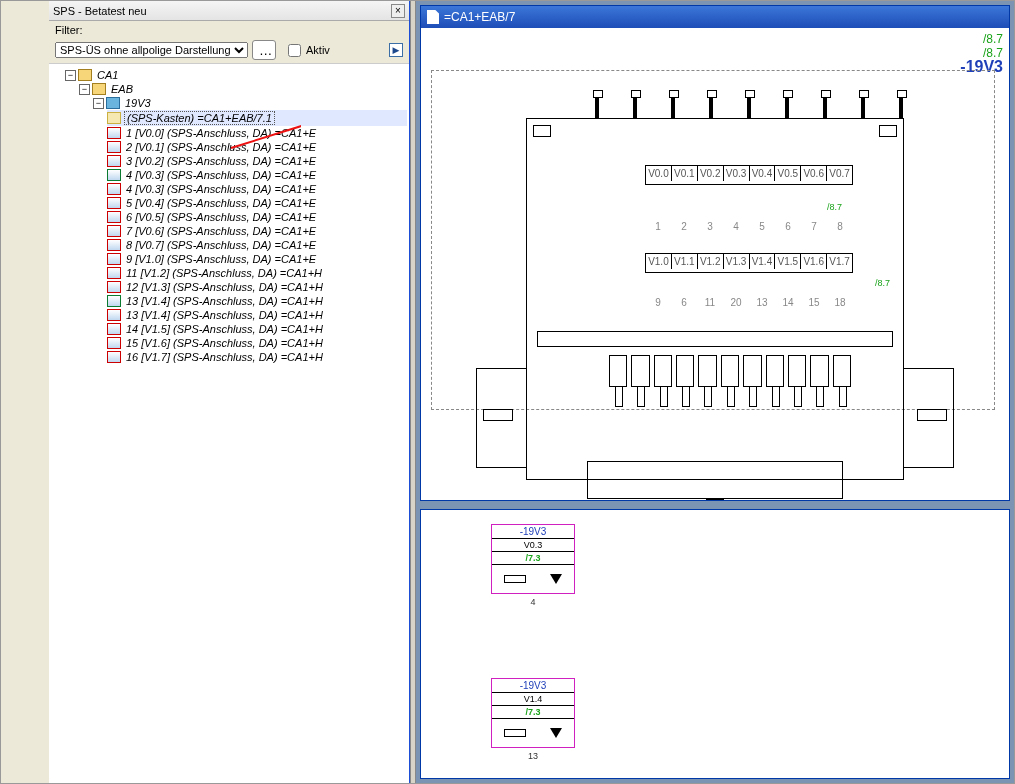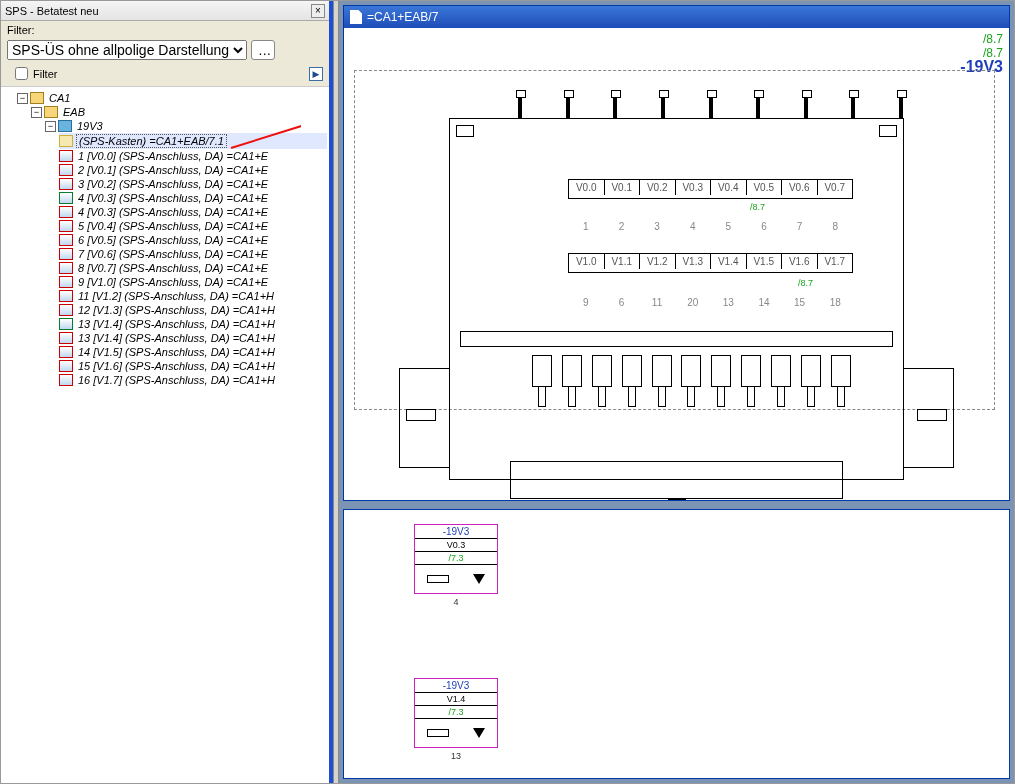"SPS - Betatest neu" .left-panel { border-right: 4px solid #1d4ed8 -> 1px solid #1d4ed8; margin-left: none -> 48px; width: 332px -> 361px }
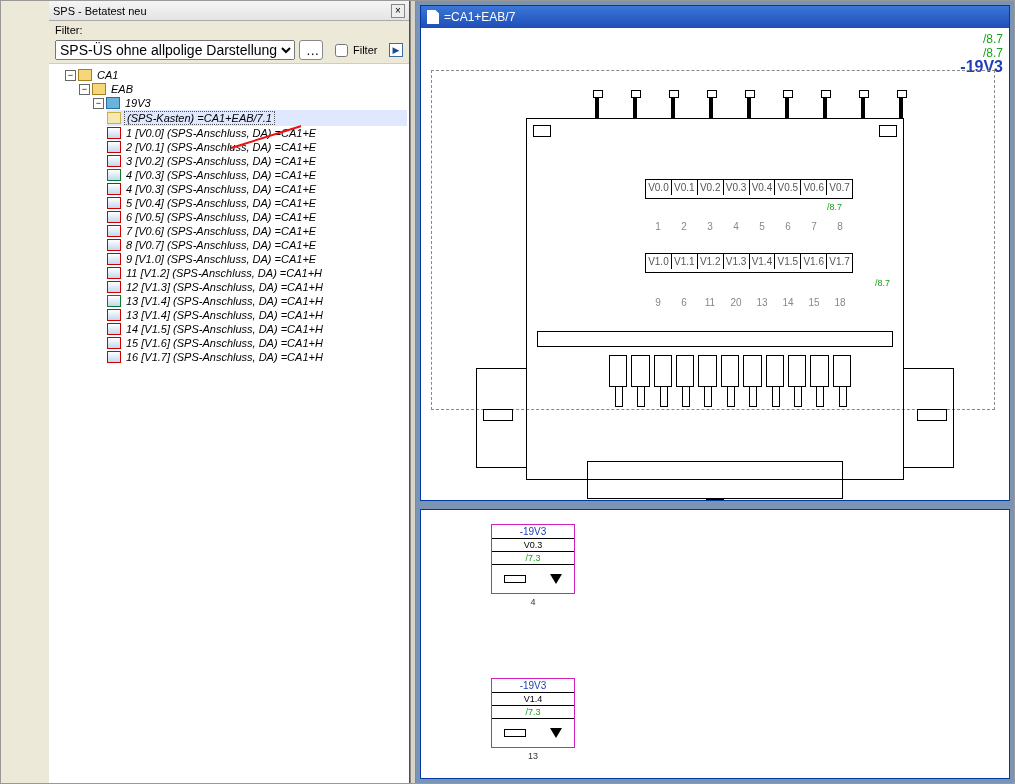"SPS-ÜS ohne allpolige Darstellung" .filter-row select { font-size: 14px -> 11px }
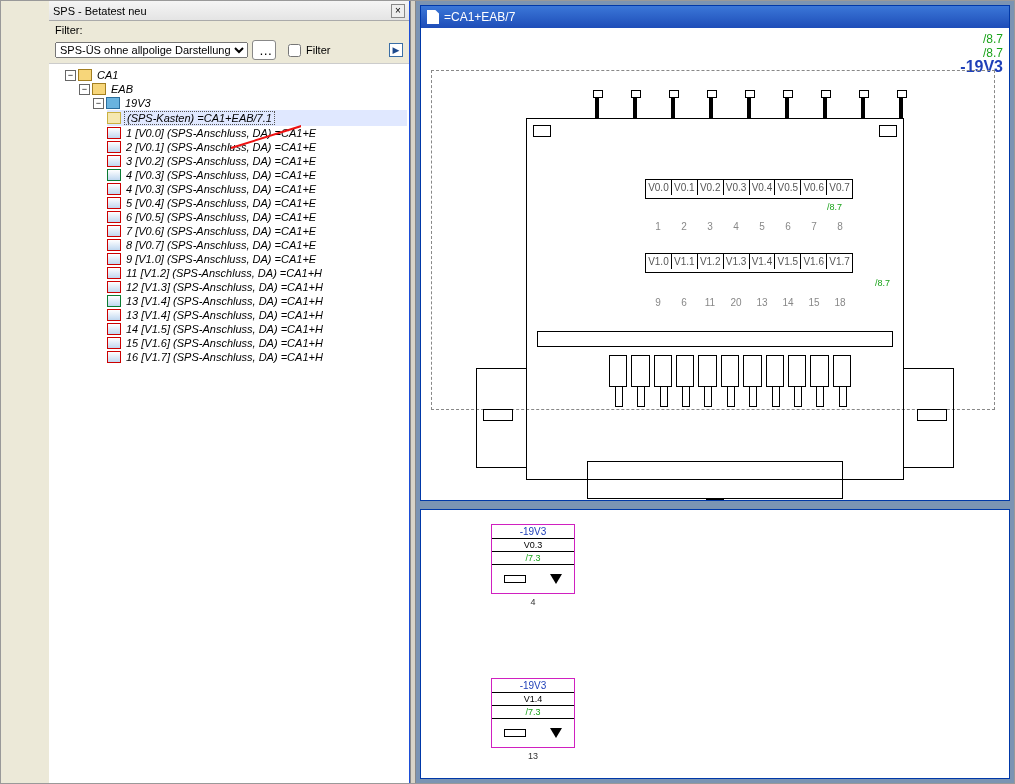"Filter" span { text: Filter -> Aktiv }
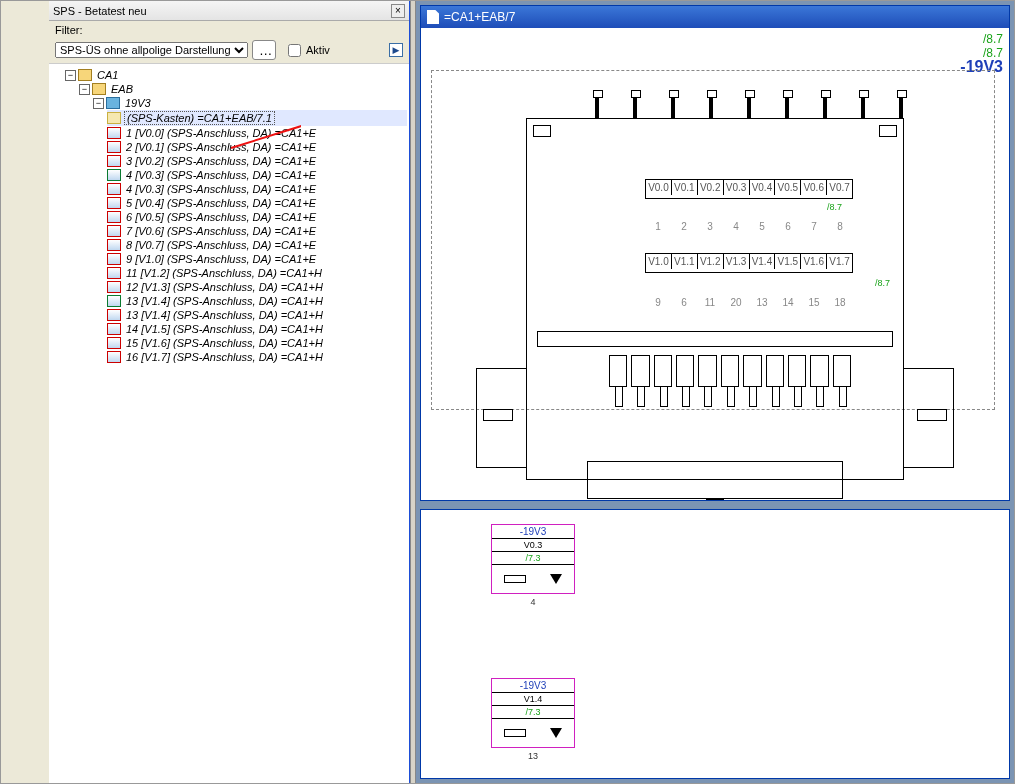"V0.0" div.label-block { top: 60px -> 46px }
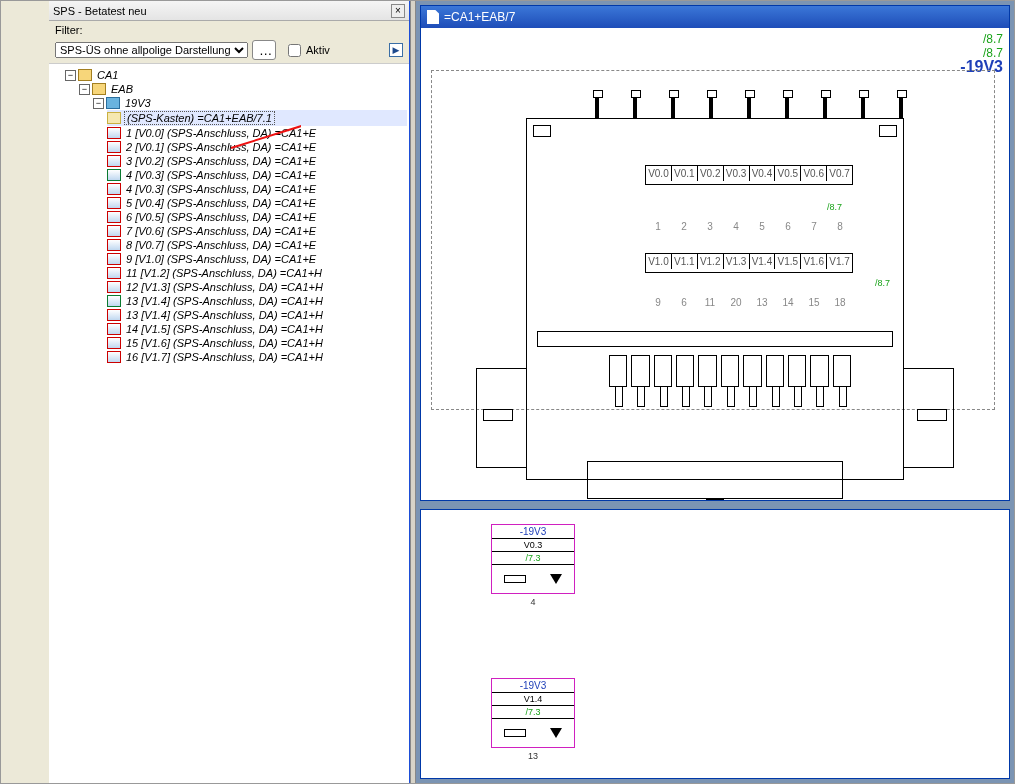"/7.3" .sym .row.green { font-weight: none -> bold }
